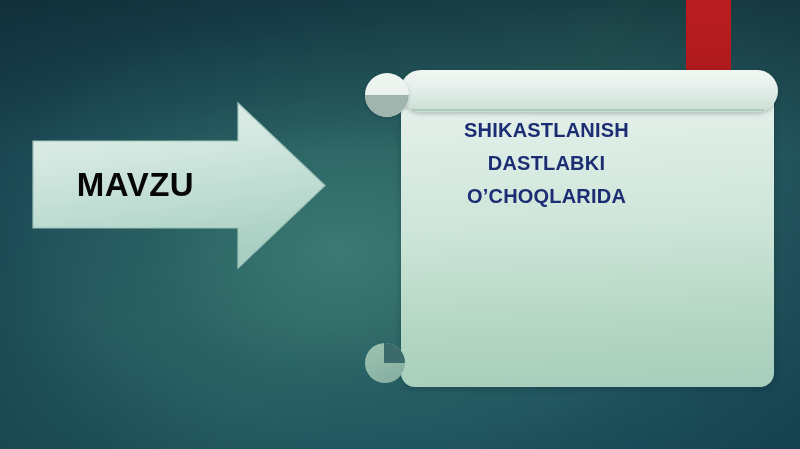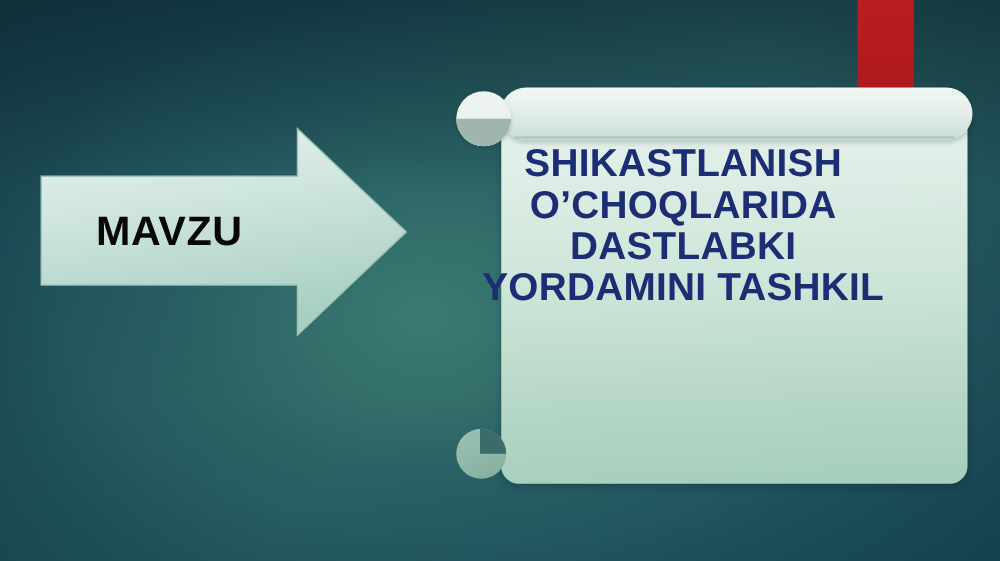"SHIKASTLANISH" .scroll-text { font-size: 31px -> 20px }
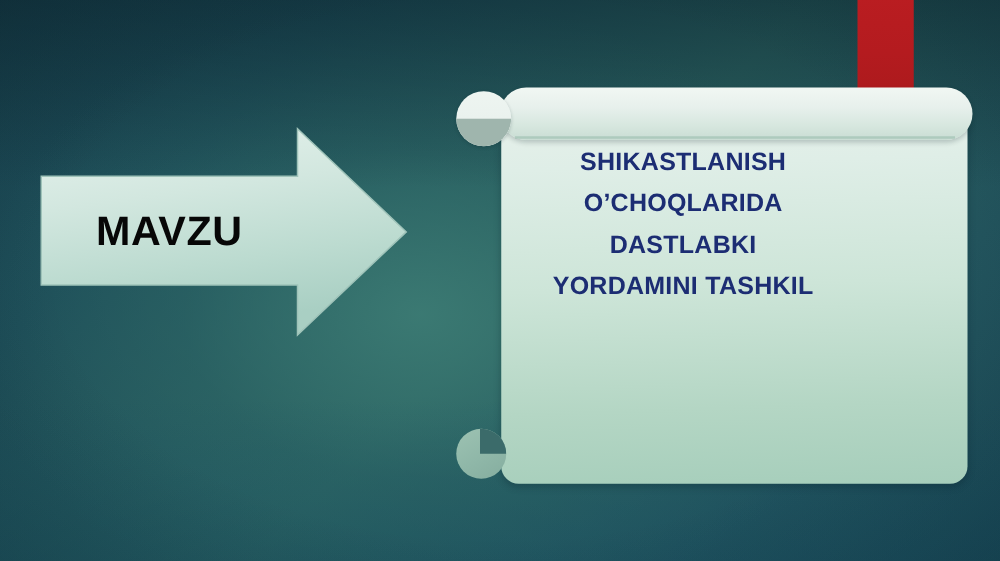"O’CHOQLARIDA" div { order: before "DASTLABKI" -> after "DASTLABKI" }
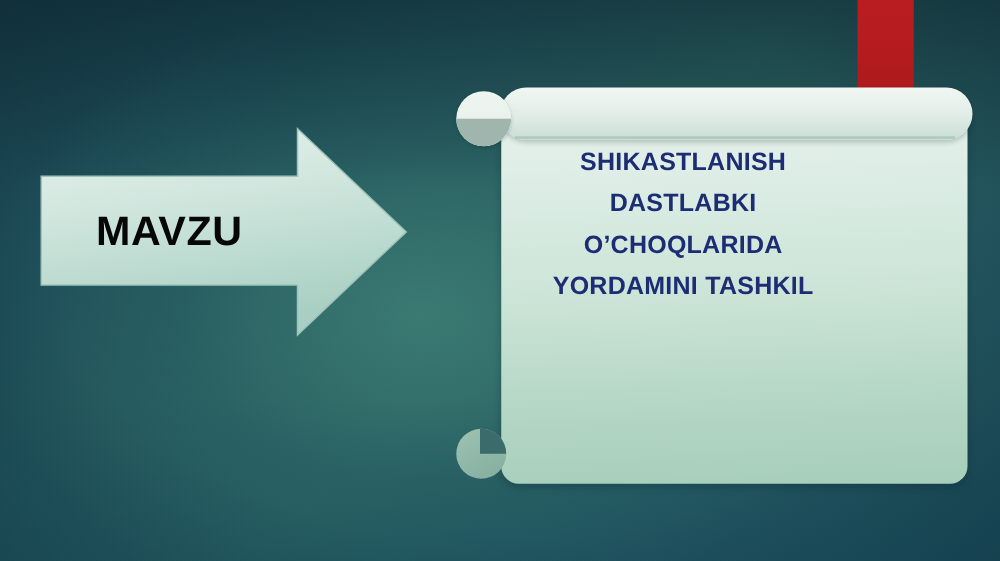"YORDAMINI TASHKIL" div { html: <div>YORDAMINI TASHKIL</div> -> none }
